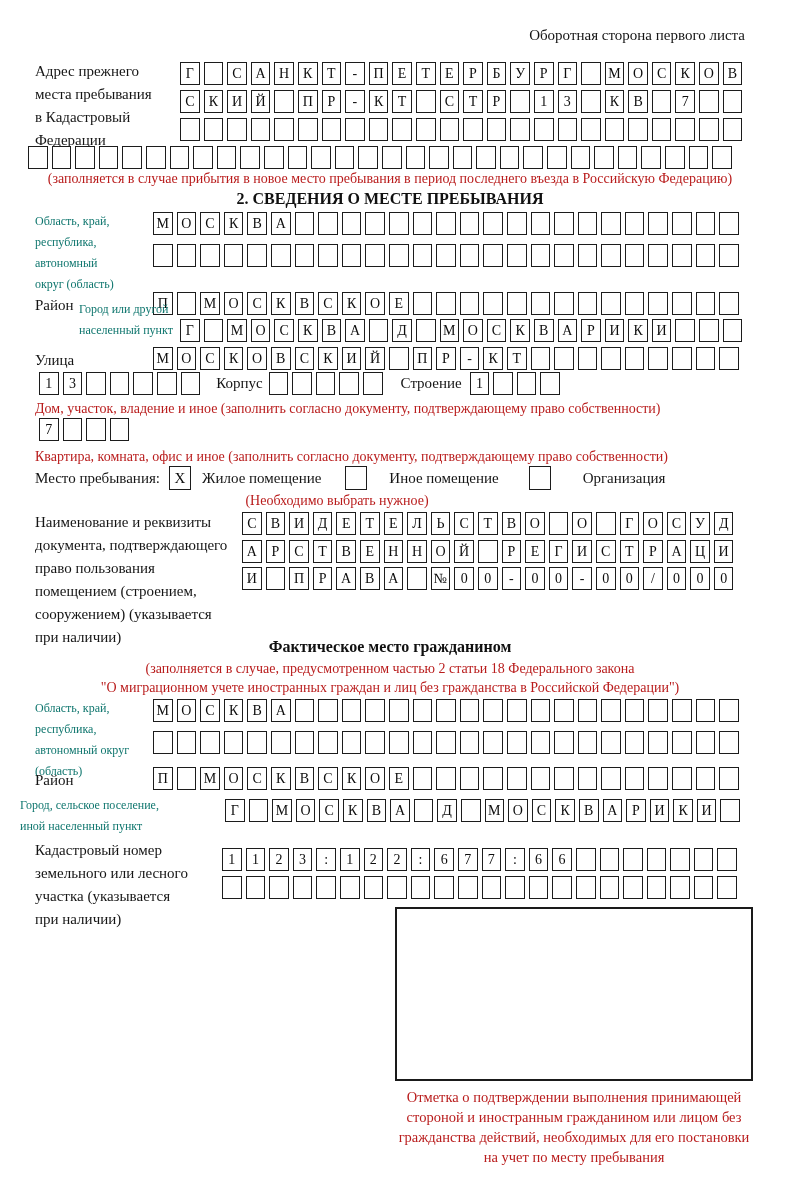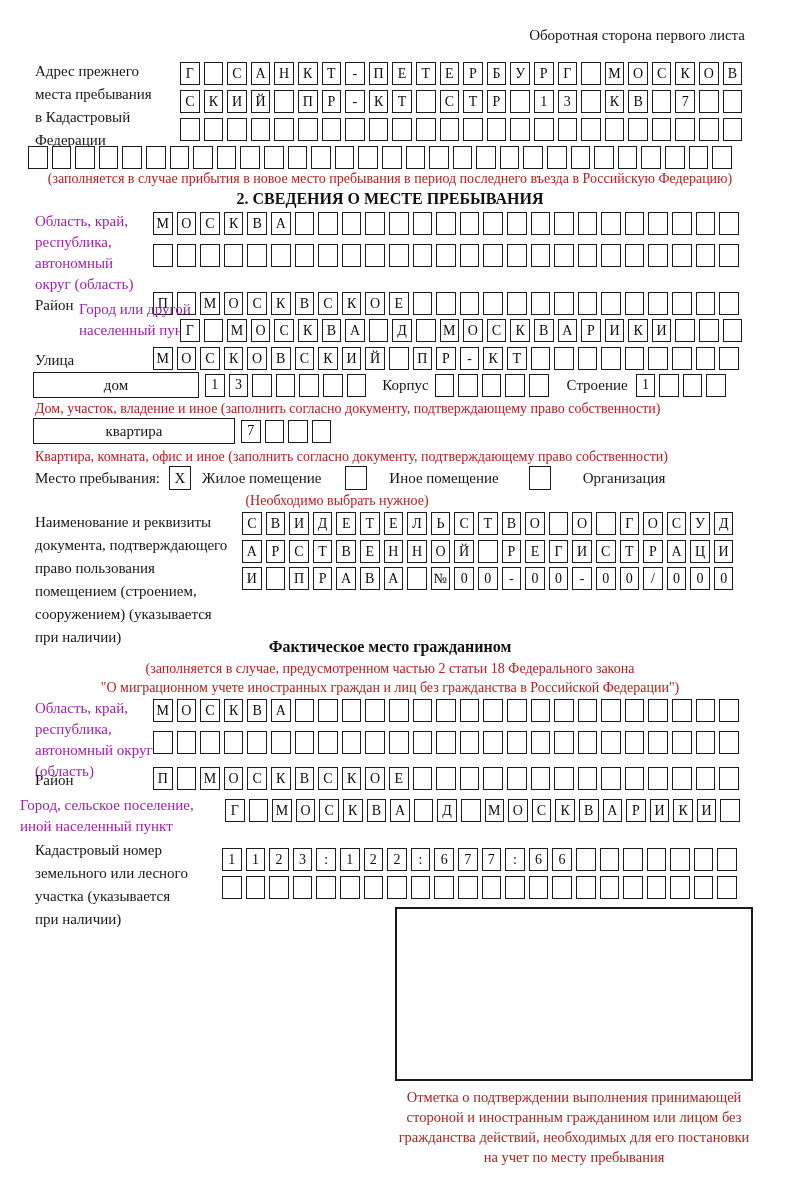"Область, край," .label2 { color: #a21caf -> #0f766e; font-size: 15px -> 12px }
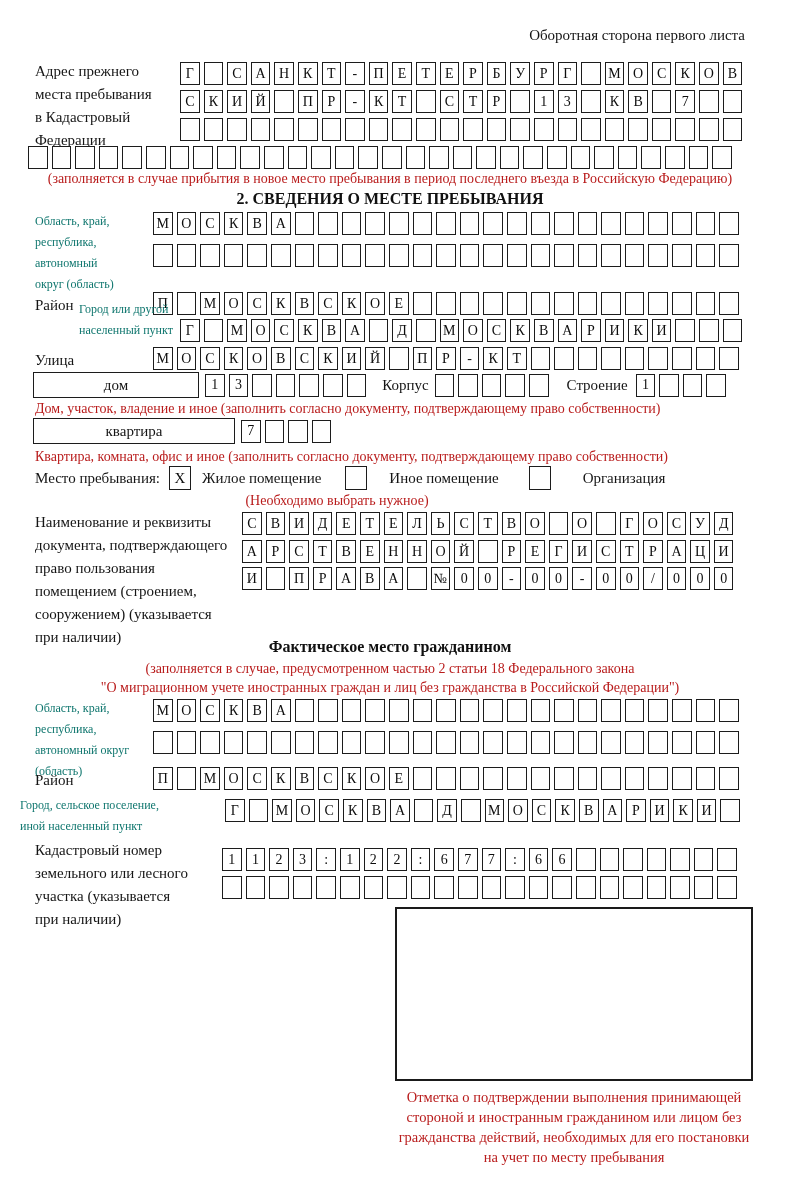"дом" div.widebox { html: <div>дом</div> -> none }
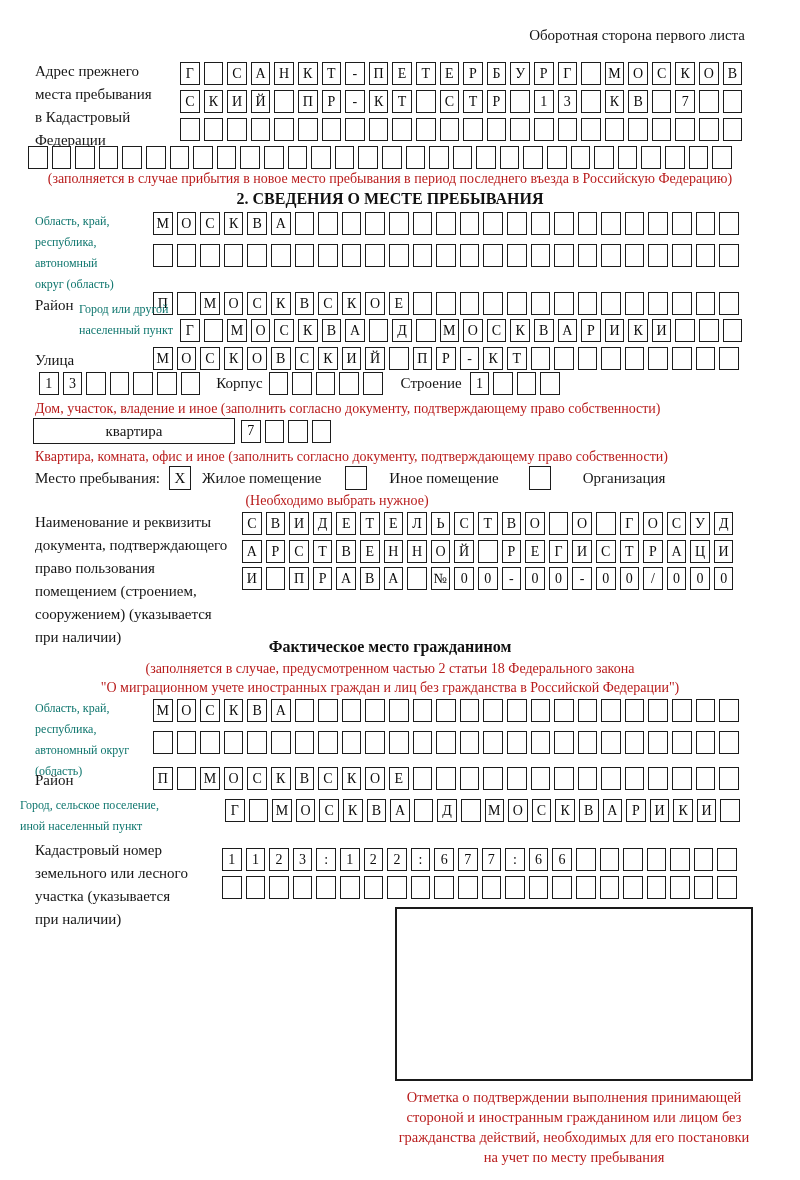"квартира" div.widebox { html: <div>квартира</div> -> none }
